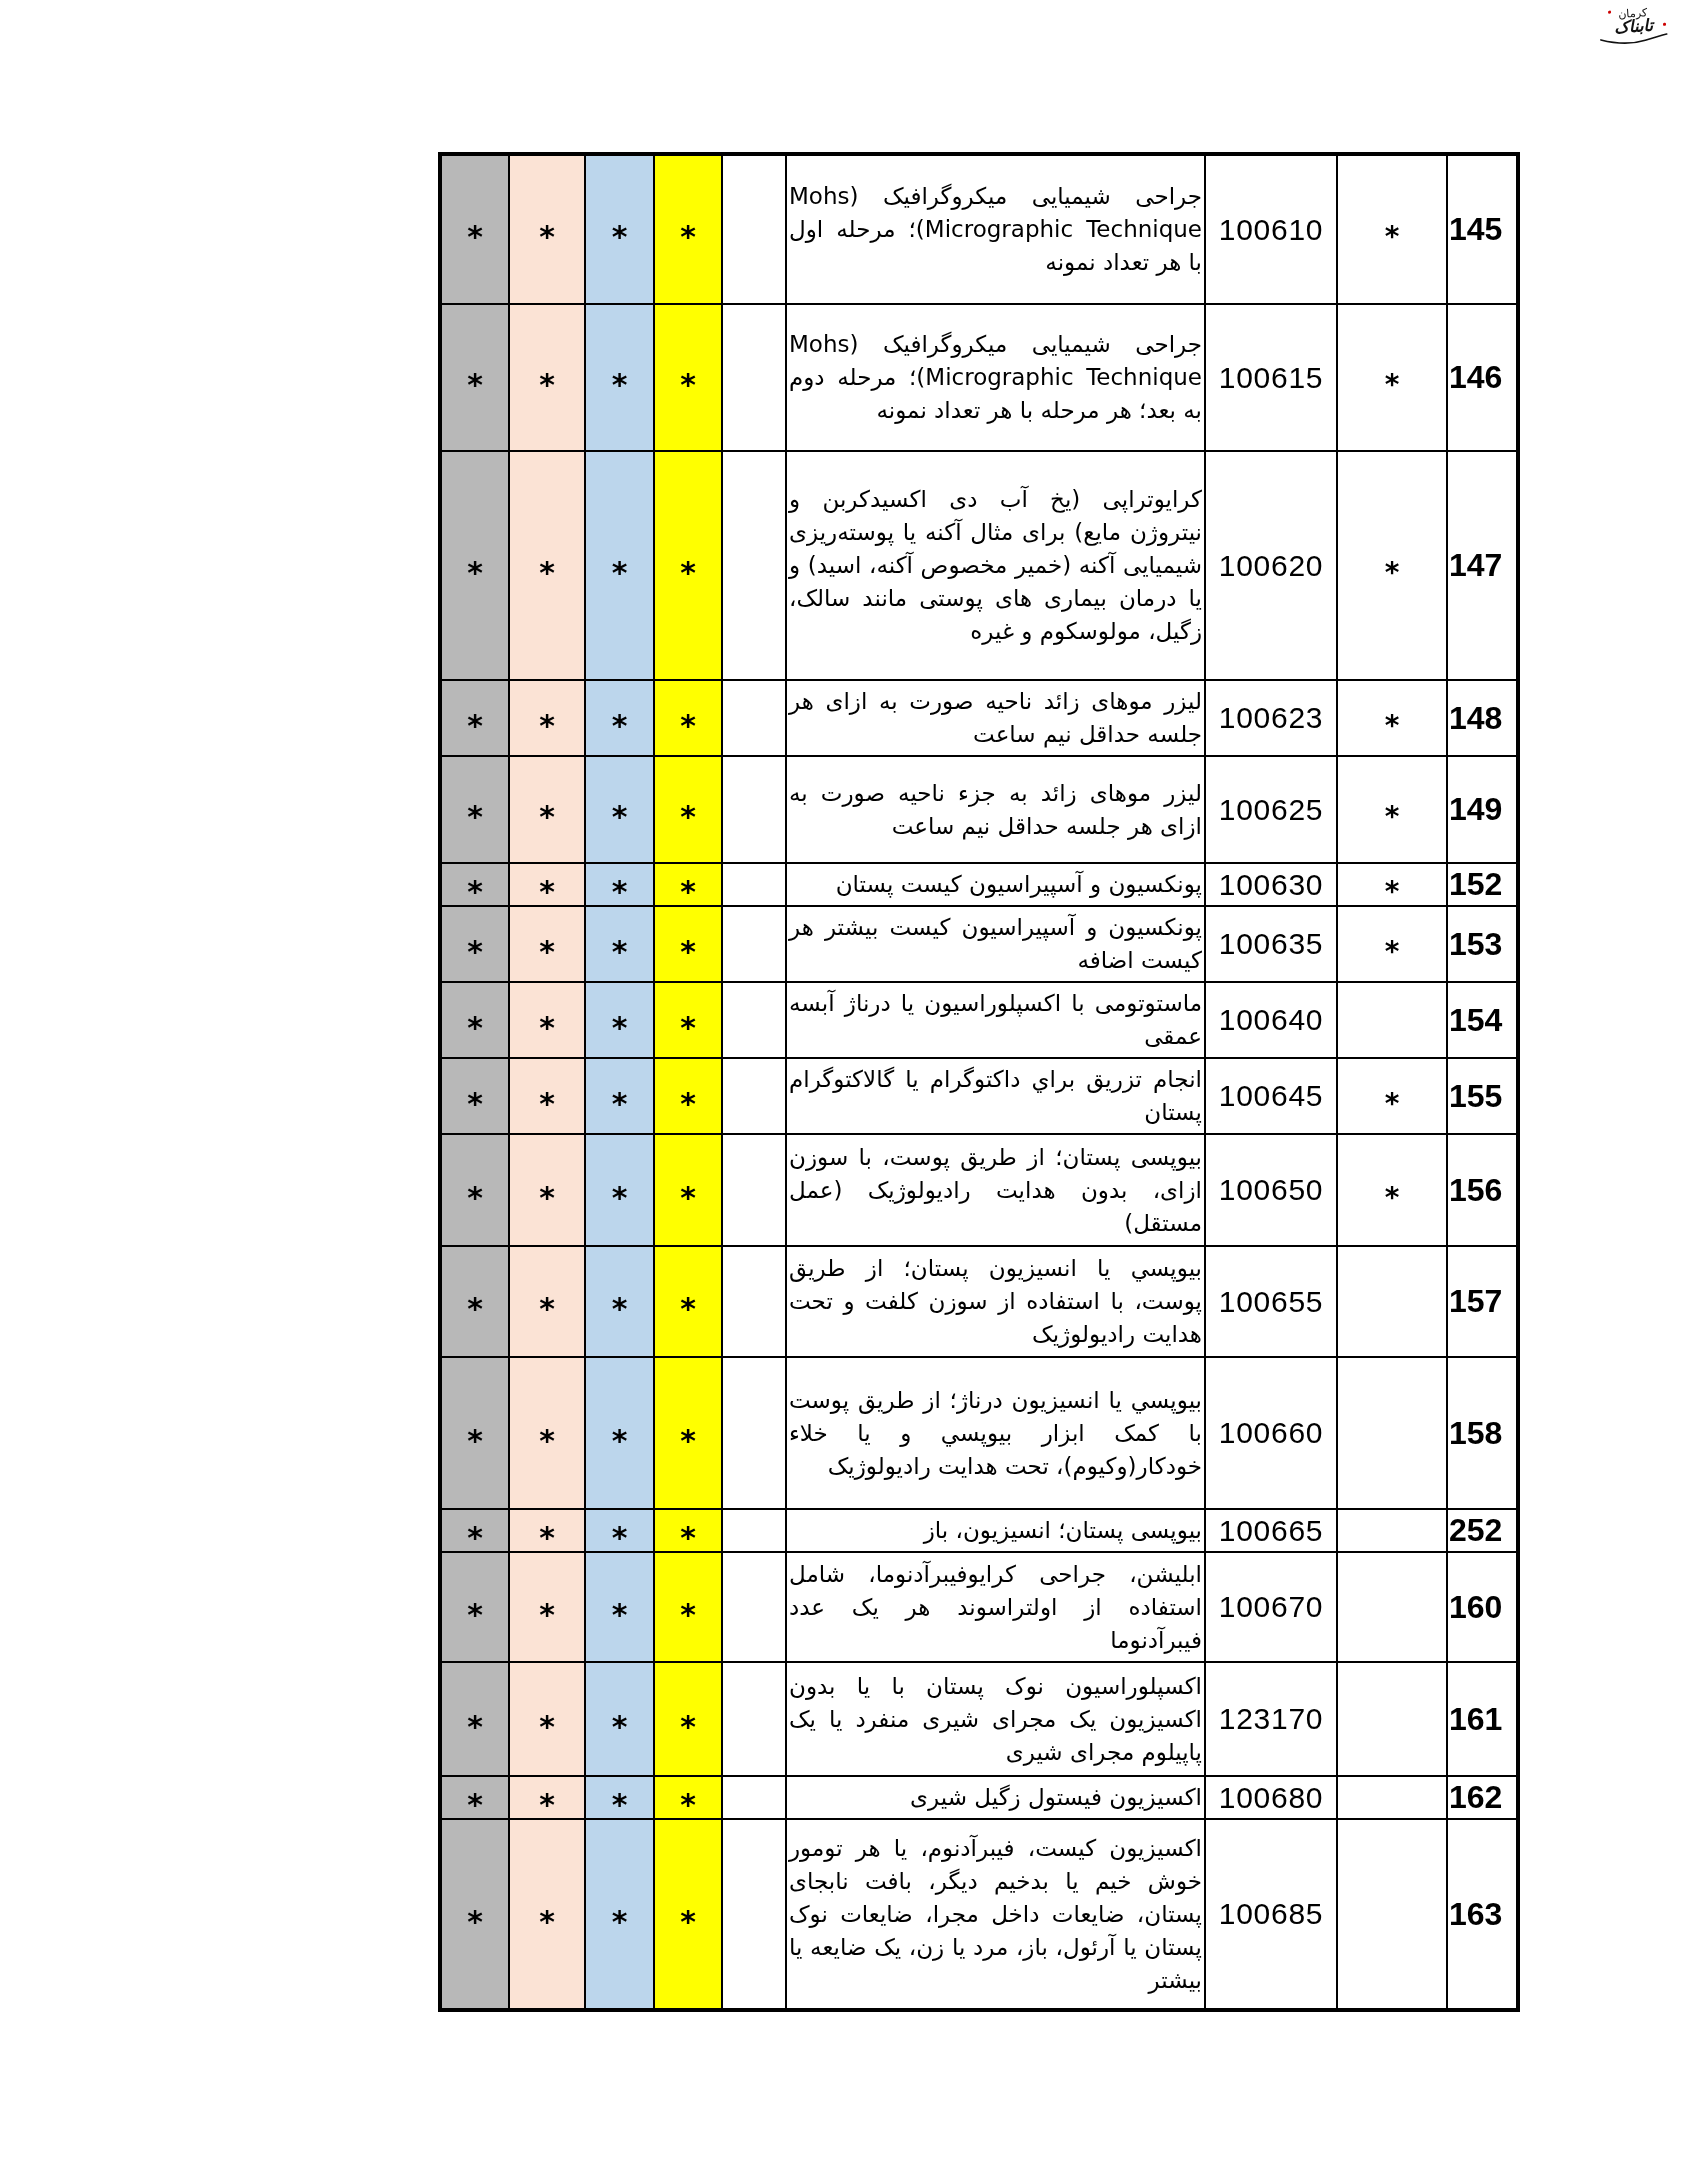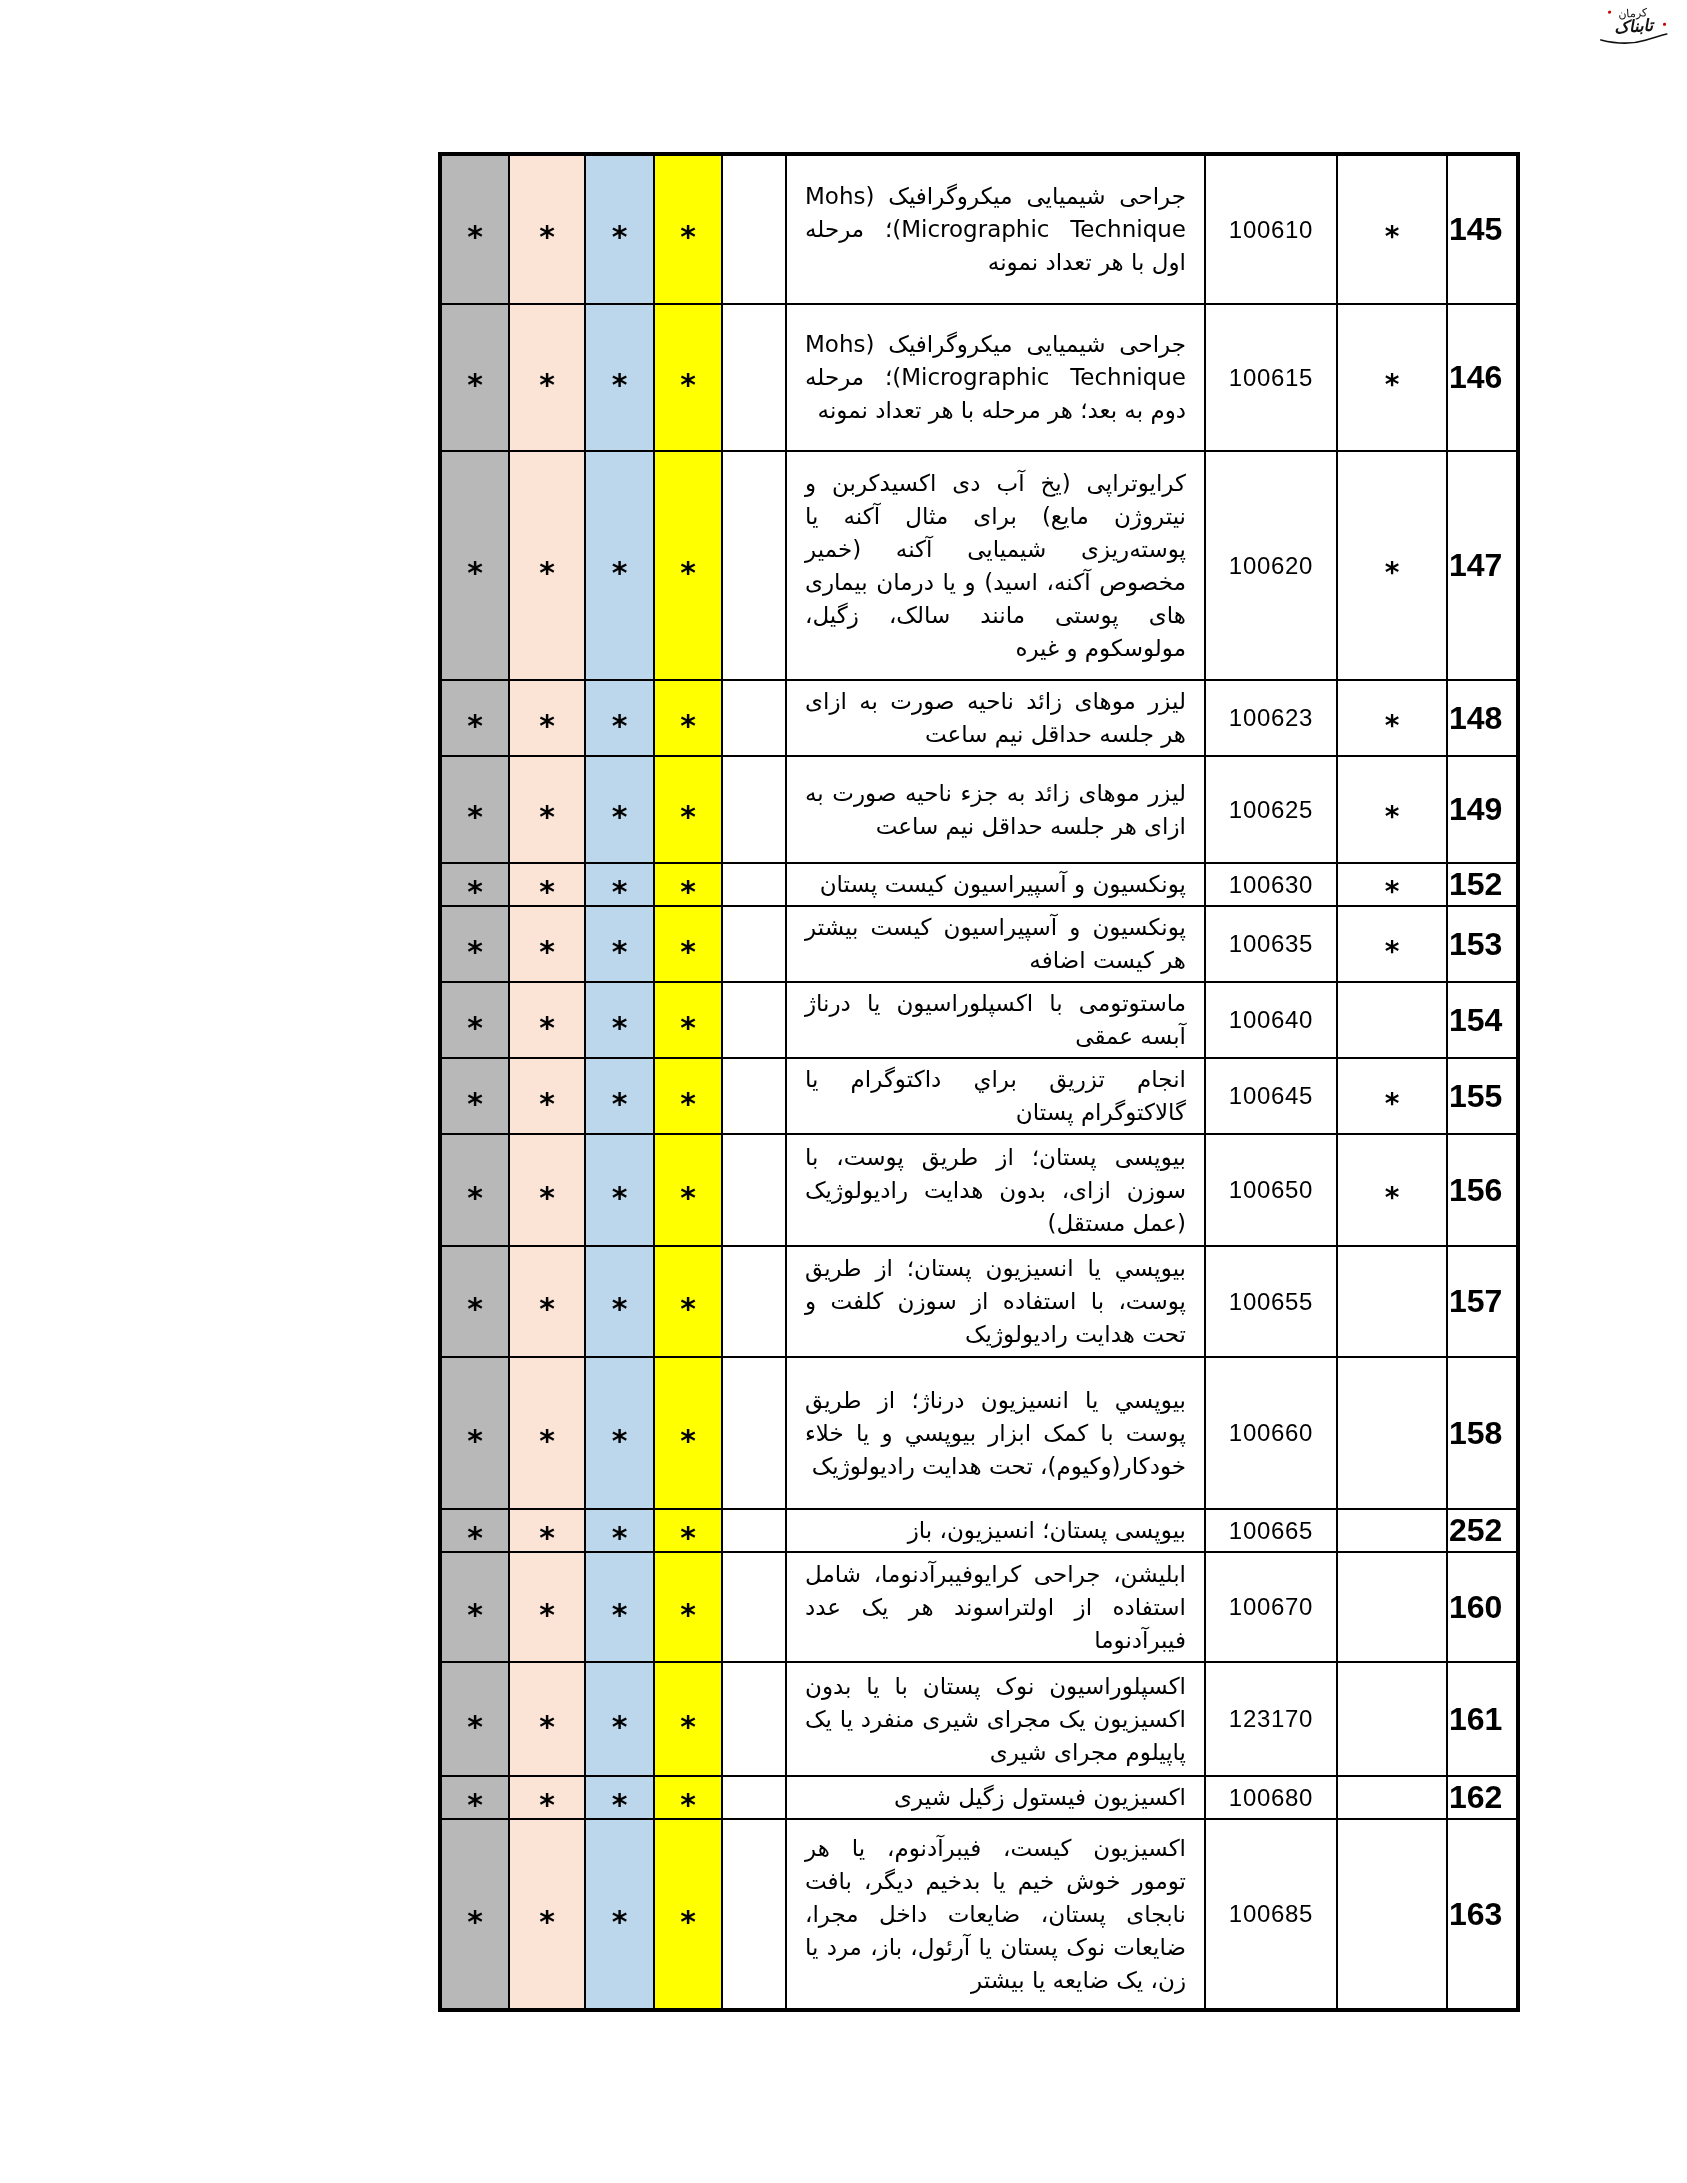"جراحی شیمیایی میکروگرافیک (Mohs" td.desc { padding: 4px 18px -> 4px 2px }
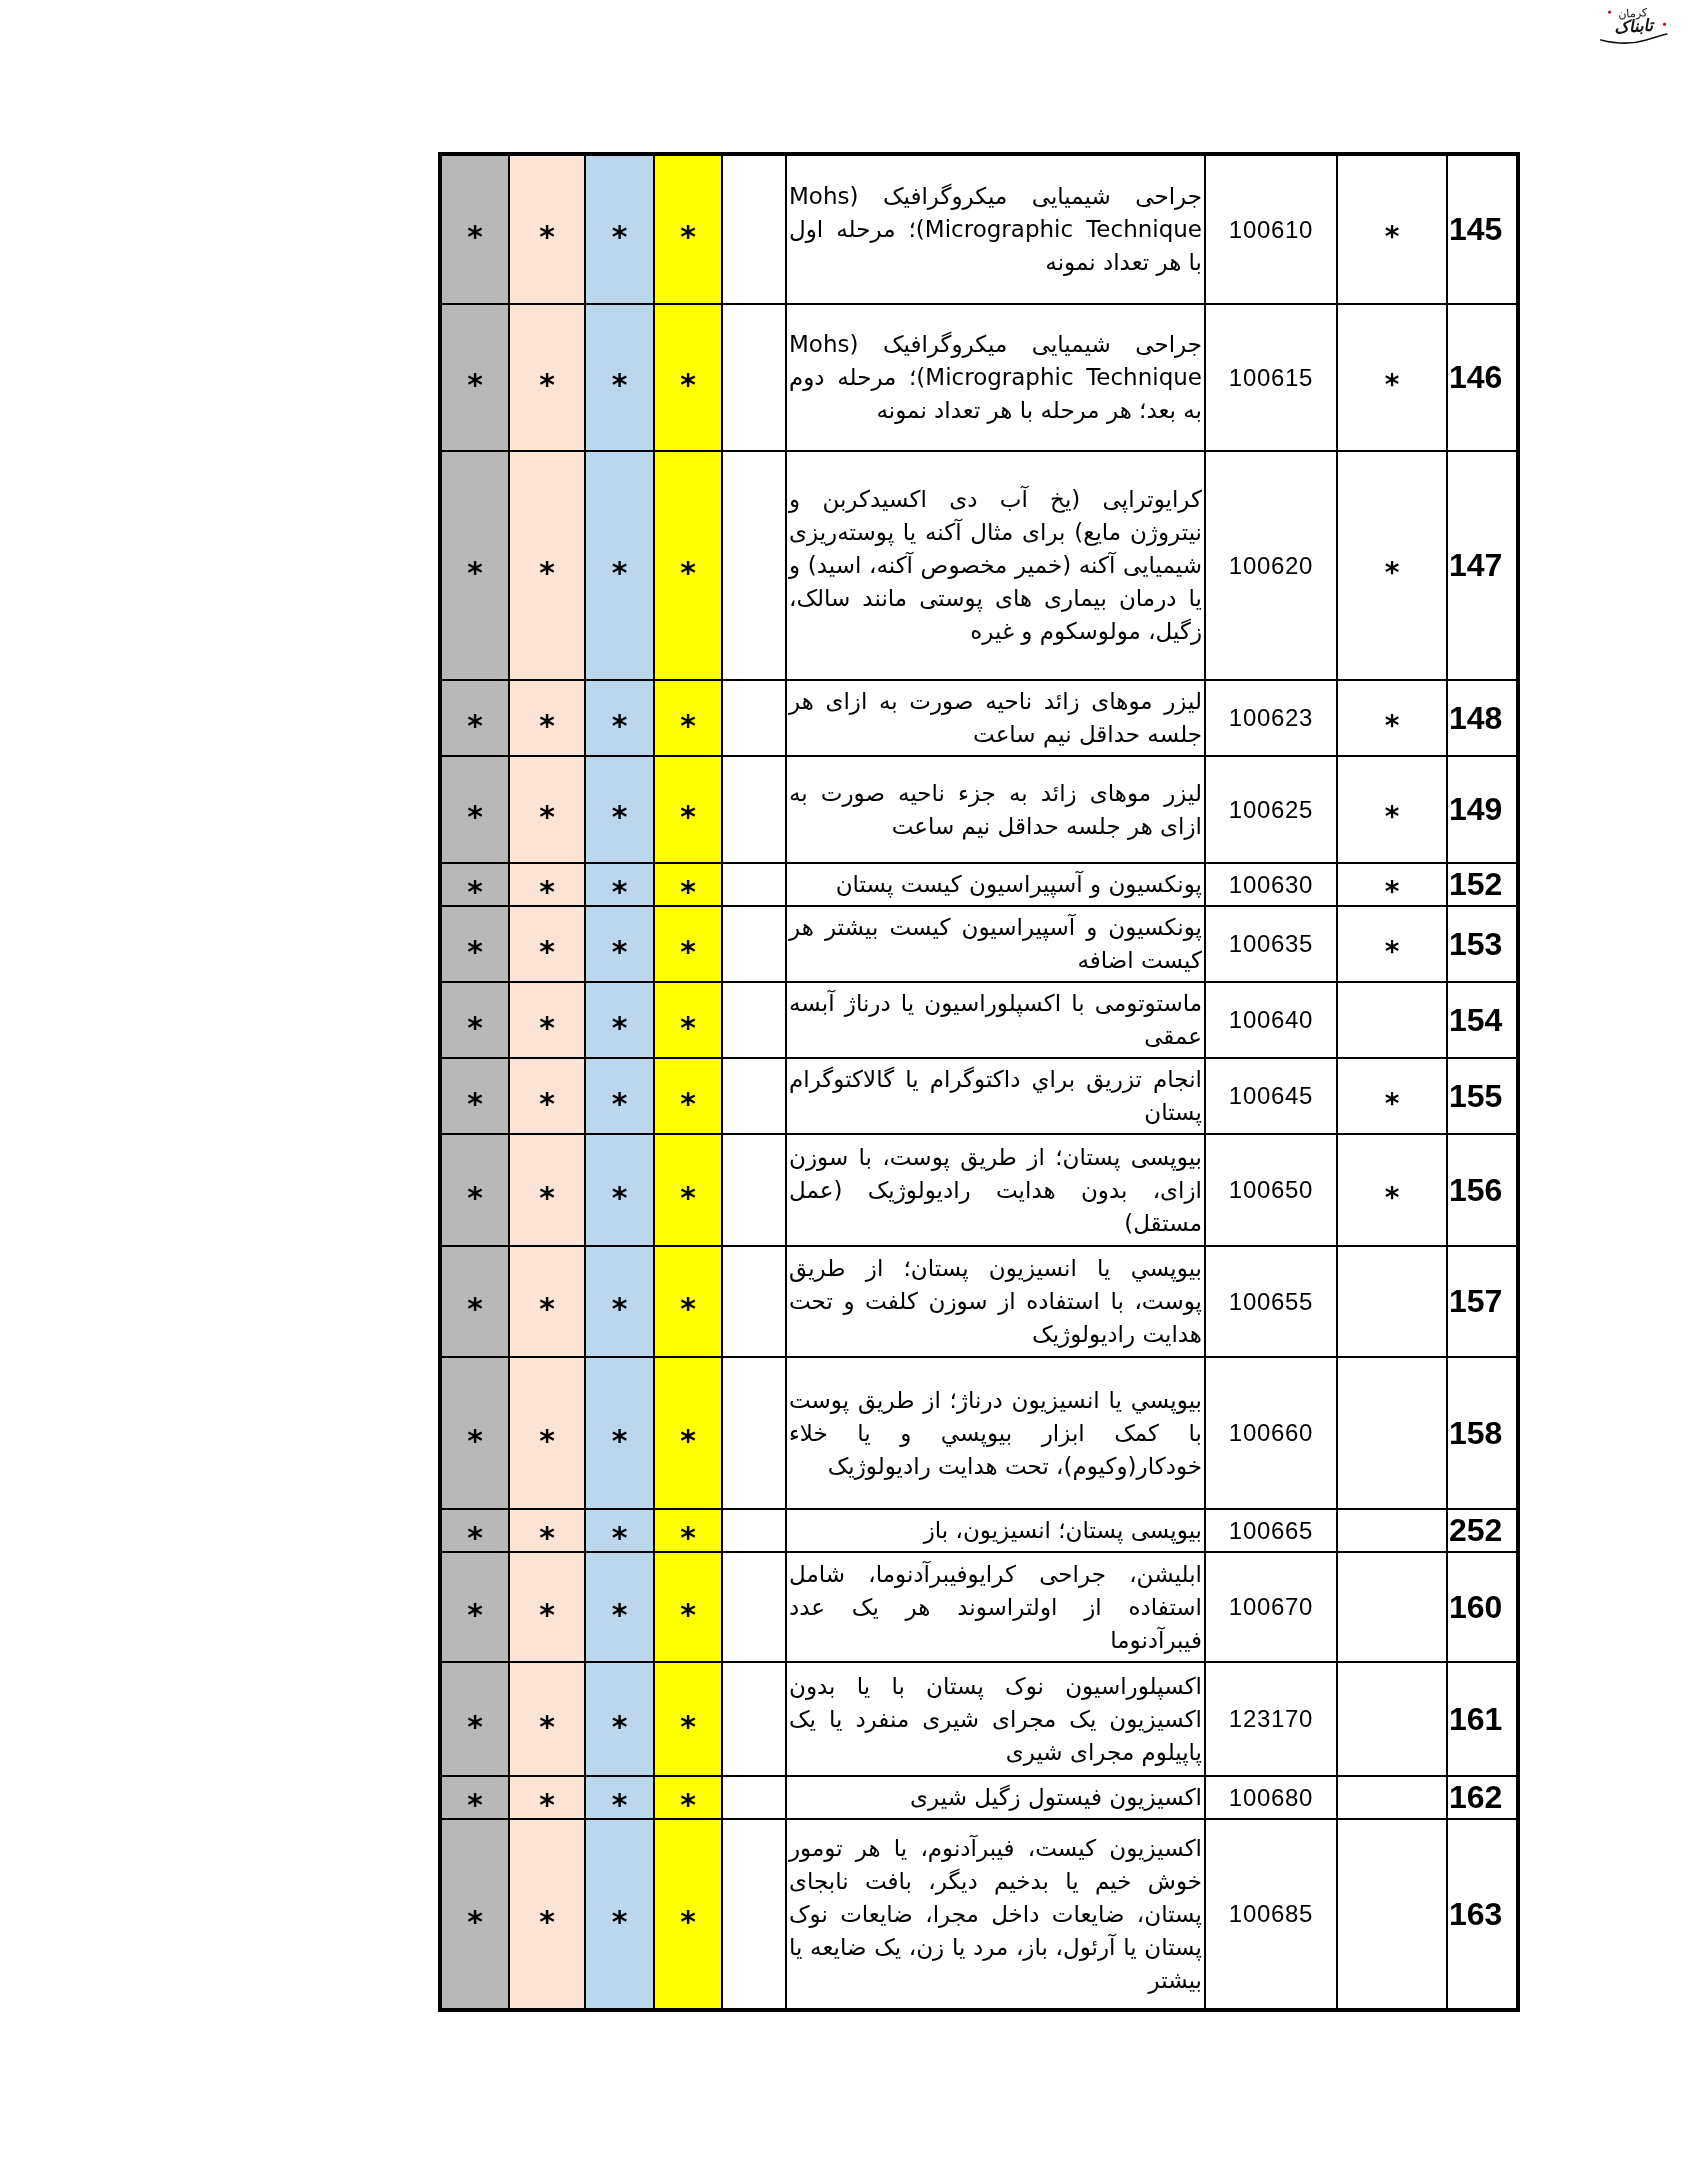"100610" td.code { font-size: 24px -> 30px }
